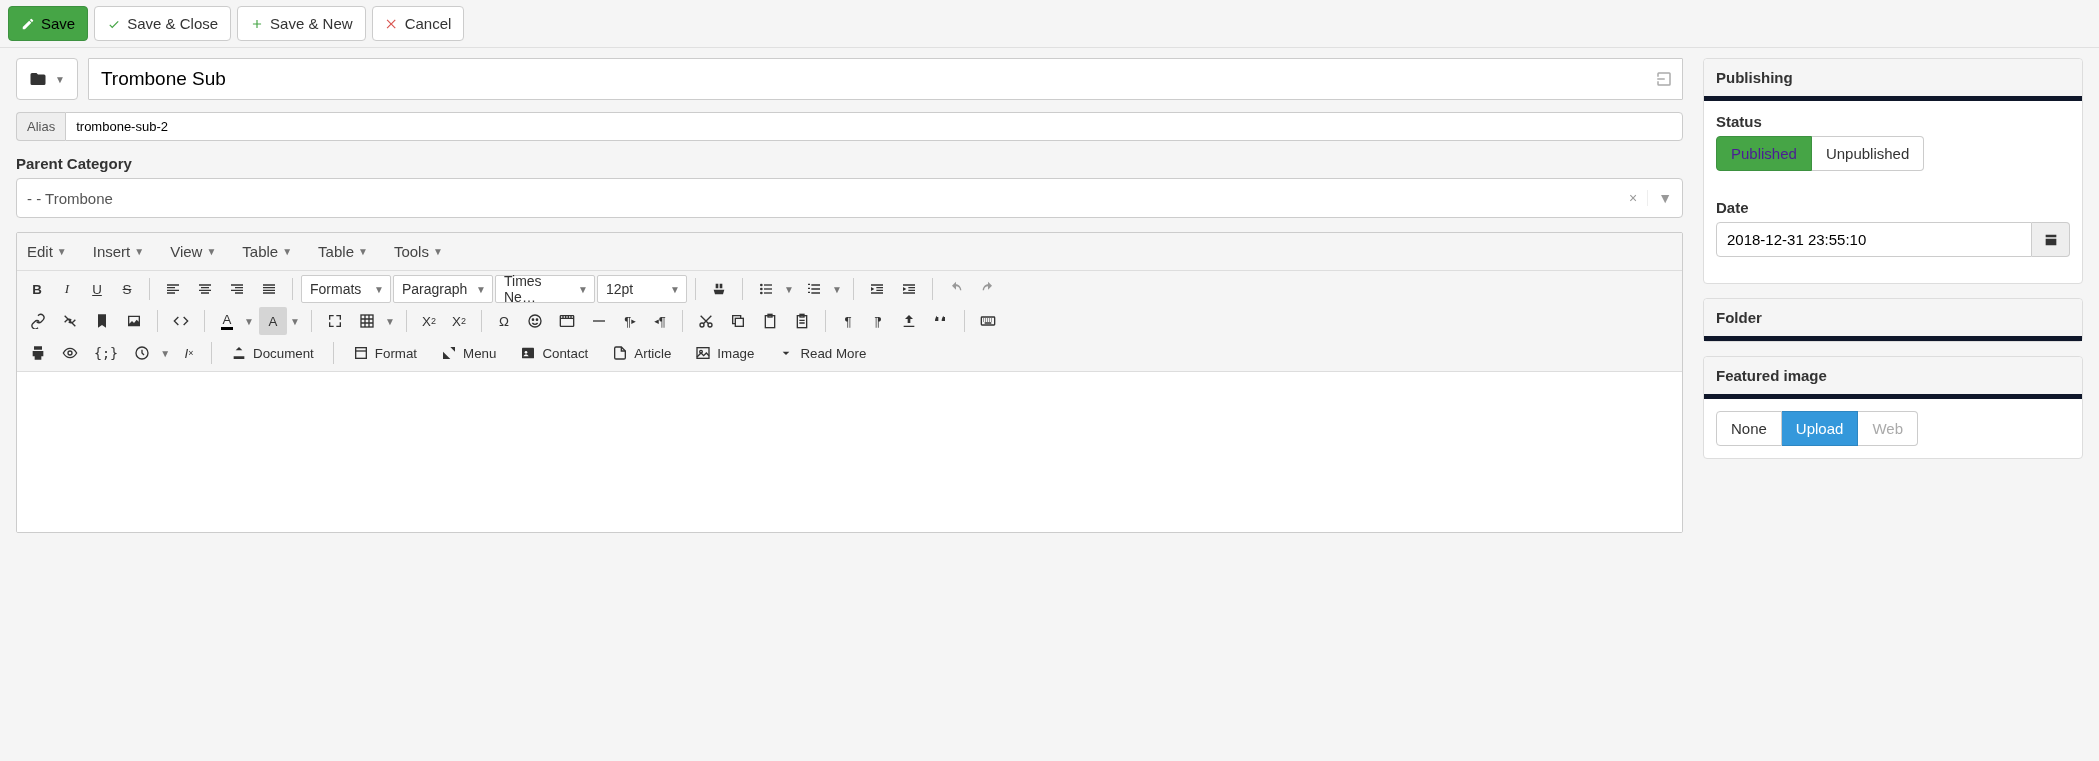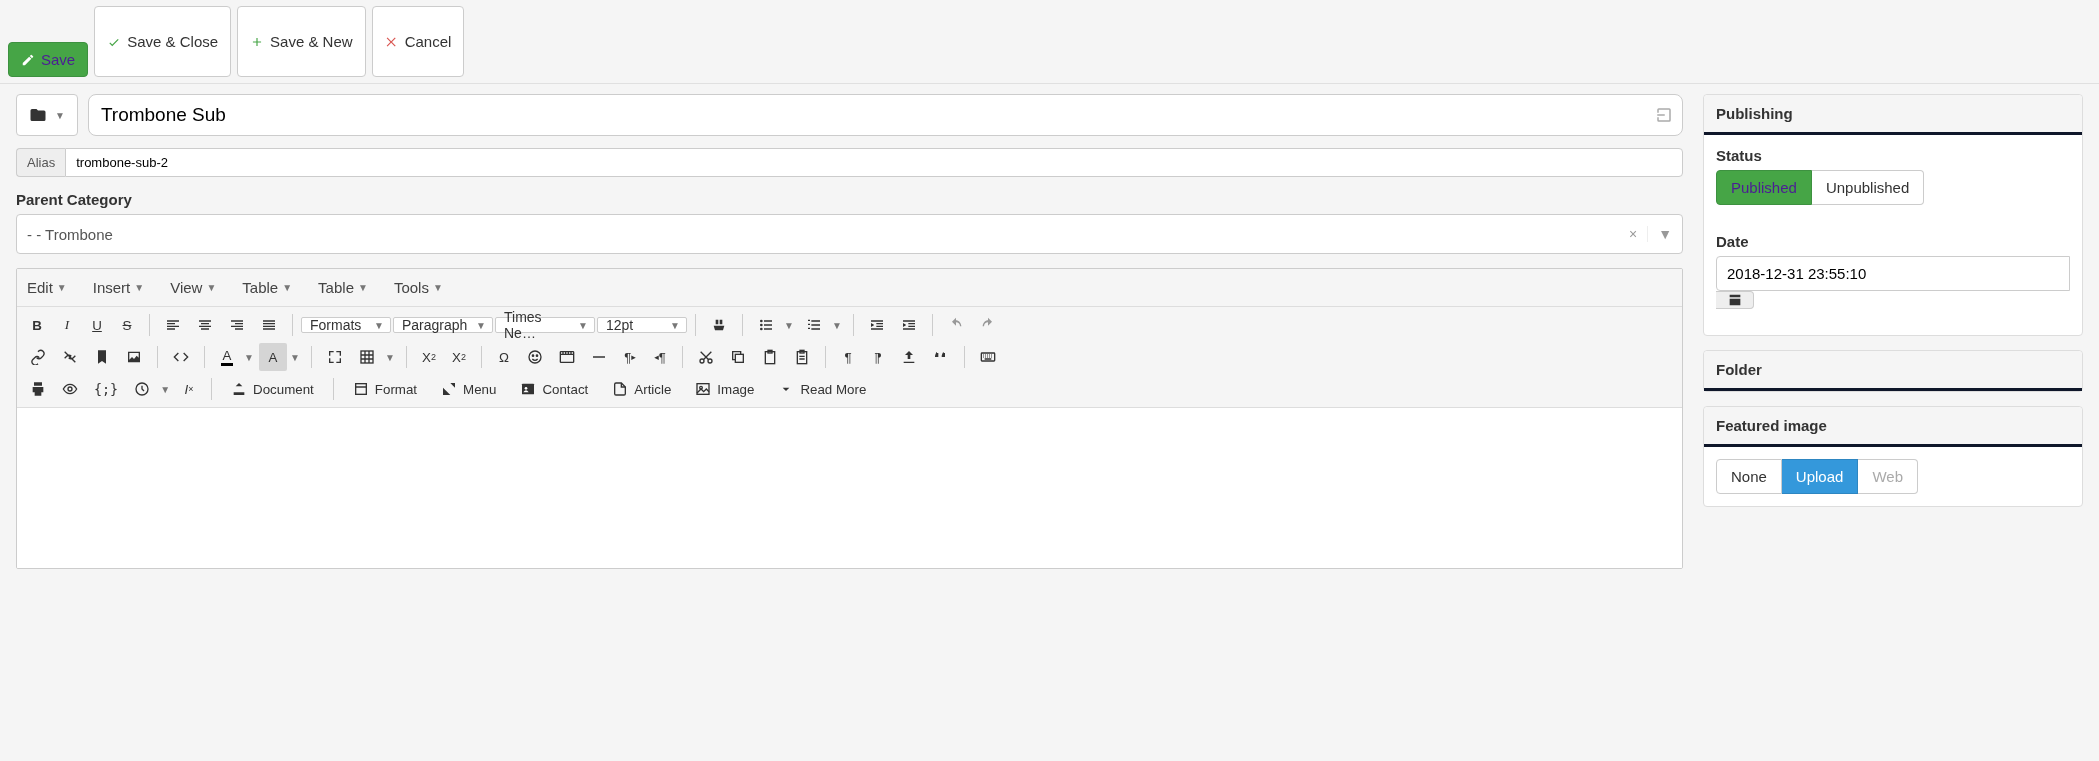"Save" .btn-success { color: #4c1d95 -> #000000; margin-top: 36px -> none }
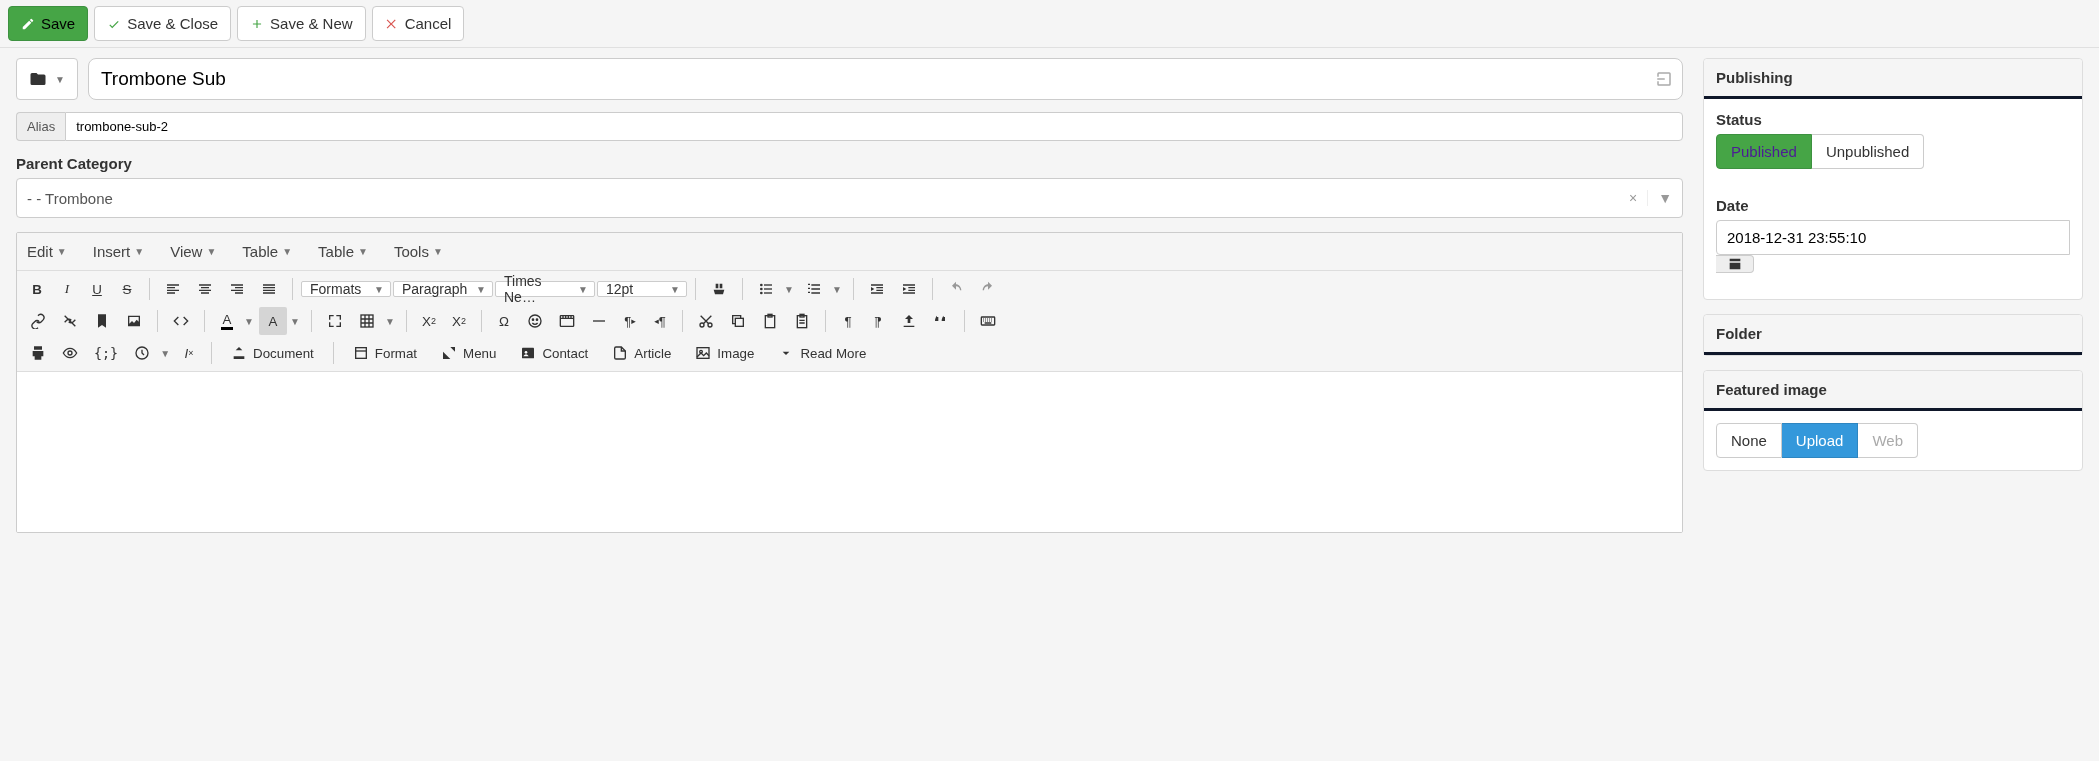"Trombone Sub" .title-input { border-radius: 8px -> 1px }
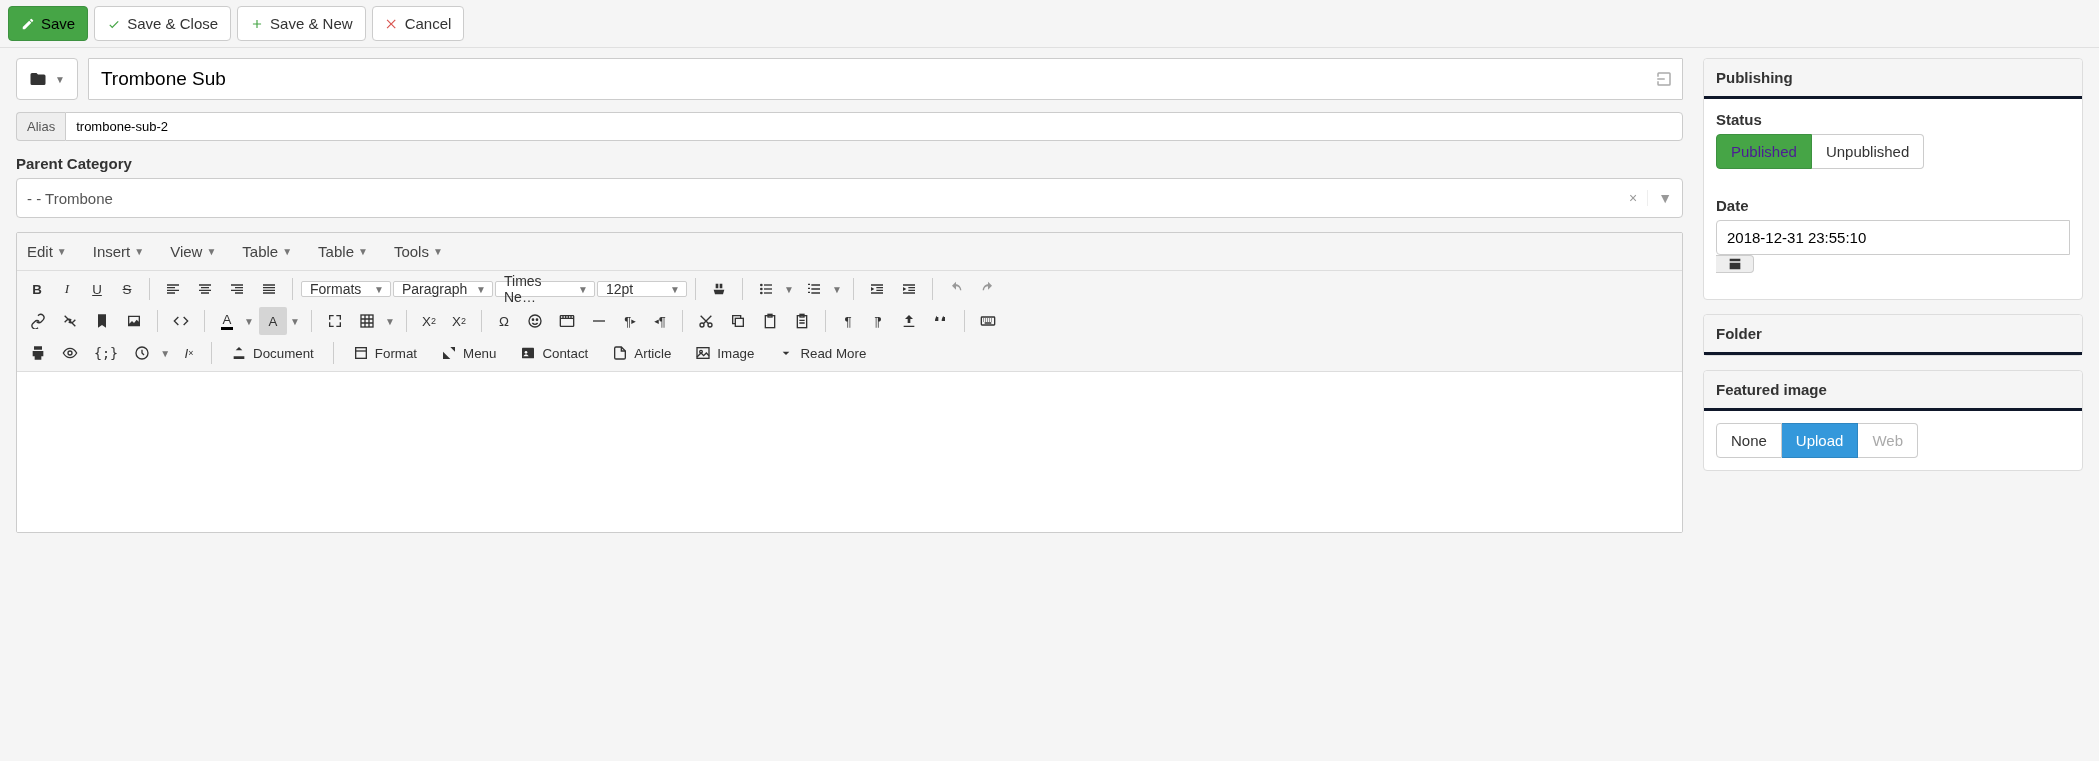"Publishing" .panel-head { border-bottom: 3px solid #0f172a -> 5px solid #0f172a }
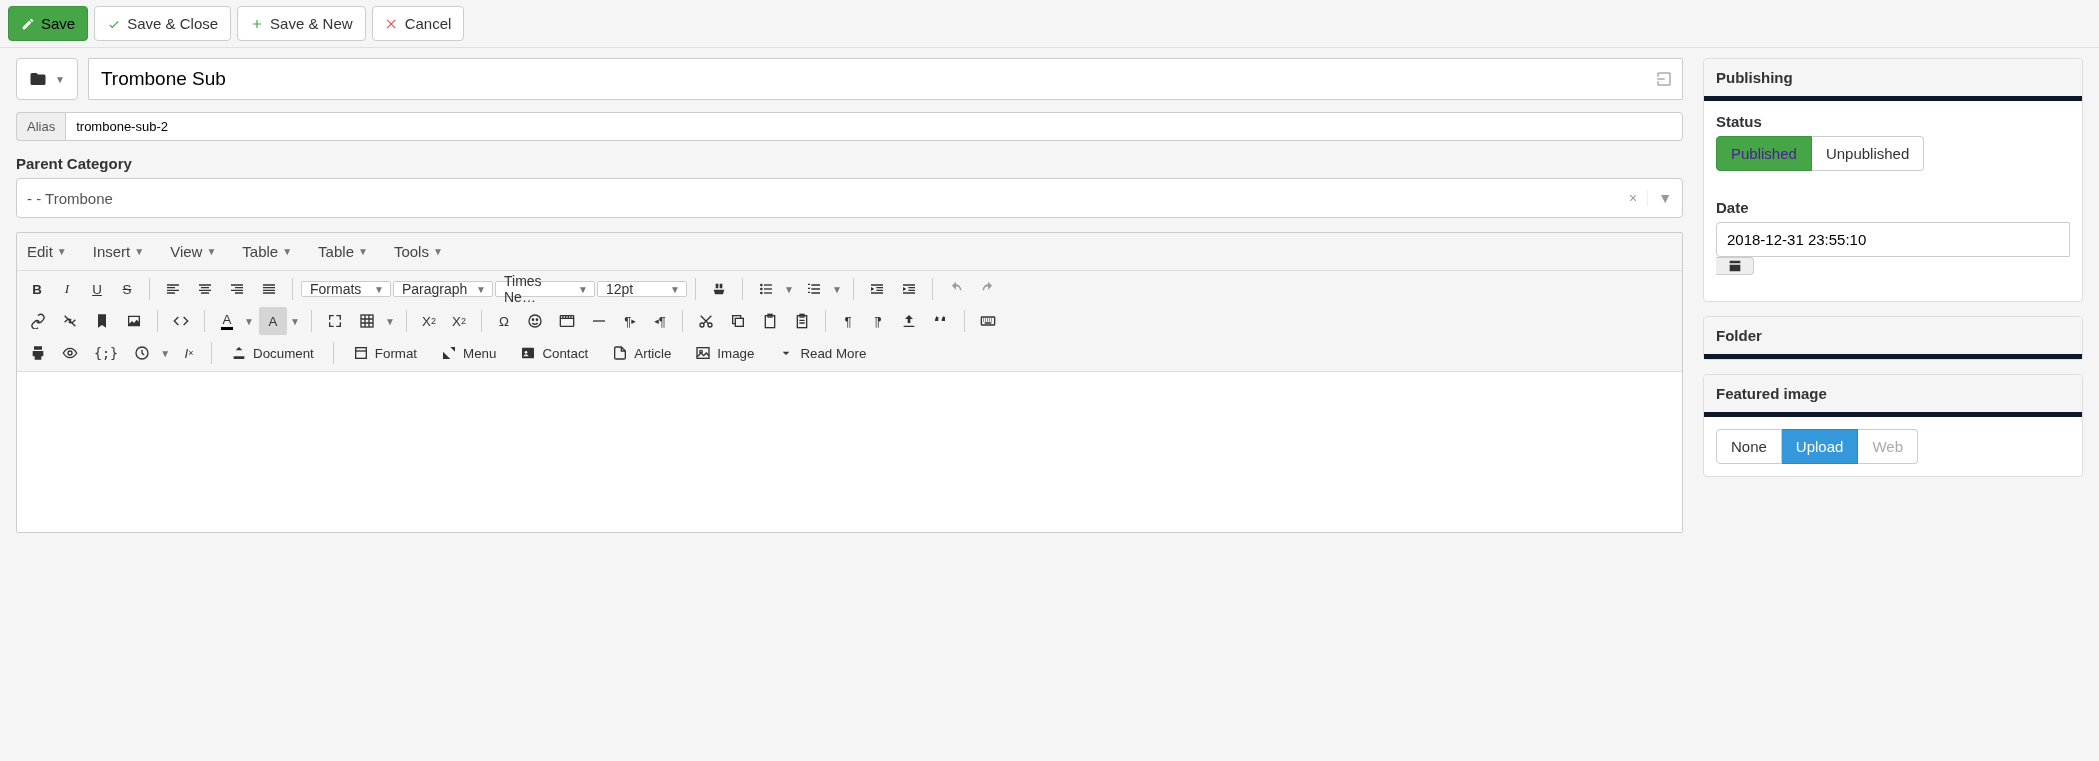"2018-12-31 23:55:10" .date-row { flex-direction: column -> none }
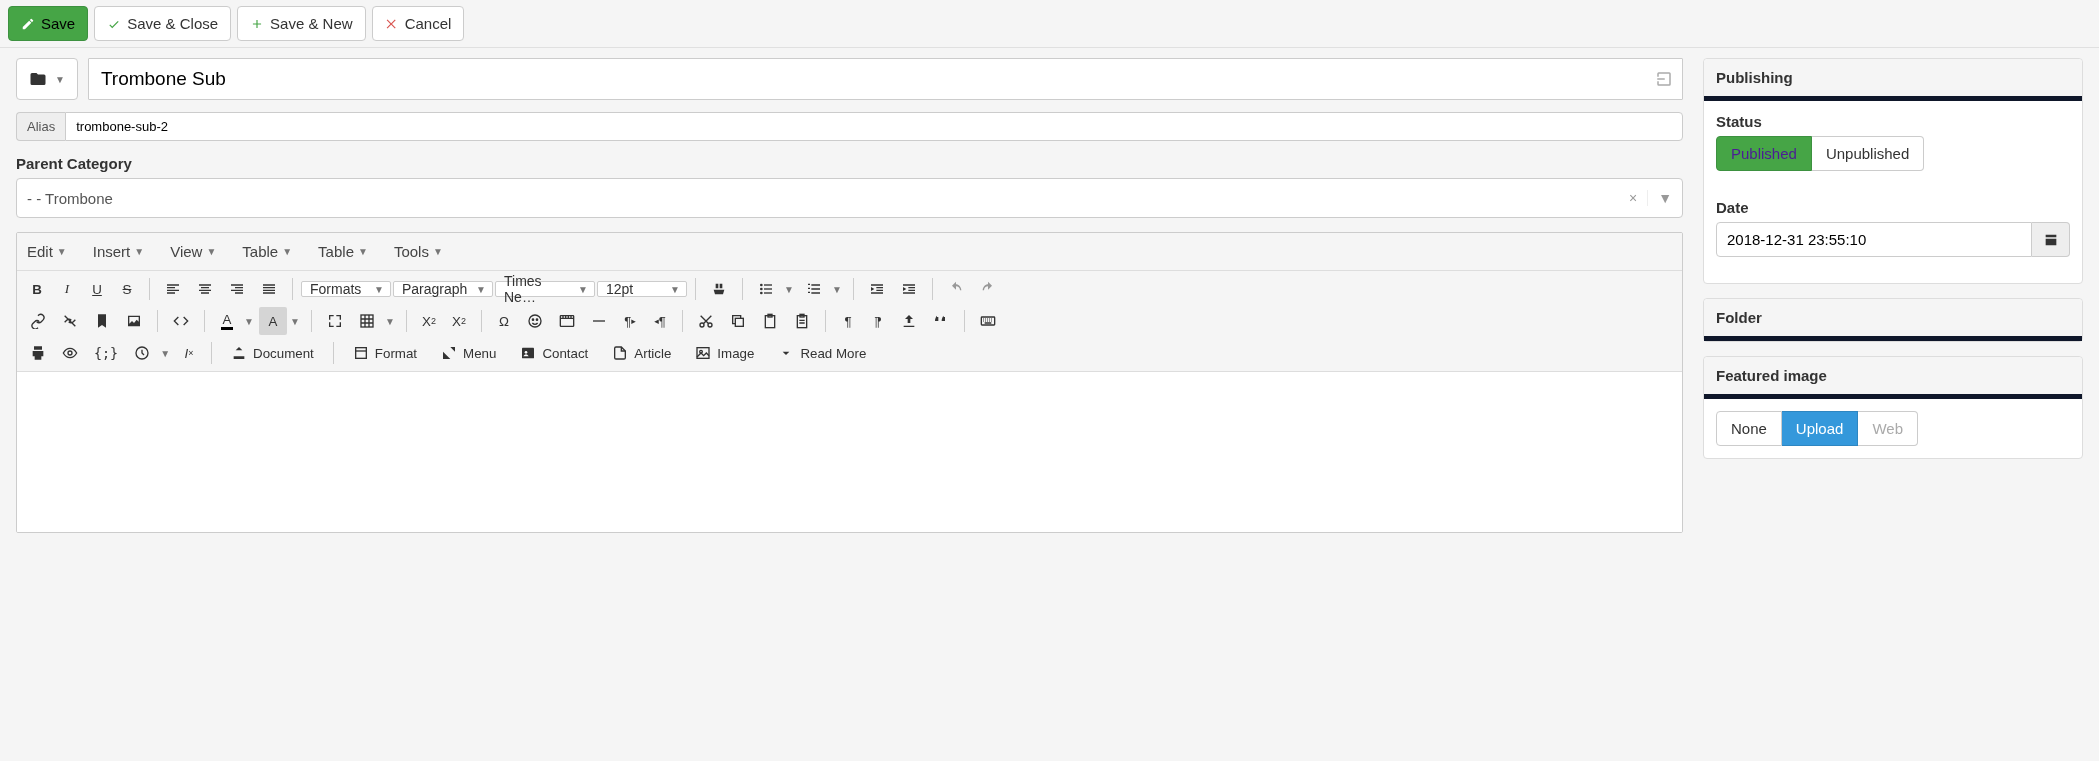"Formats" .tb-select { height: 16px -> 28px }
